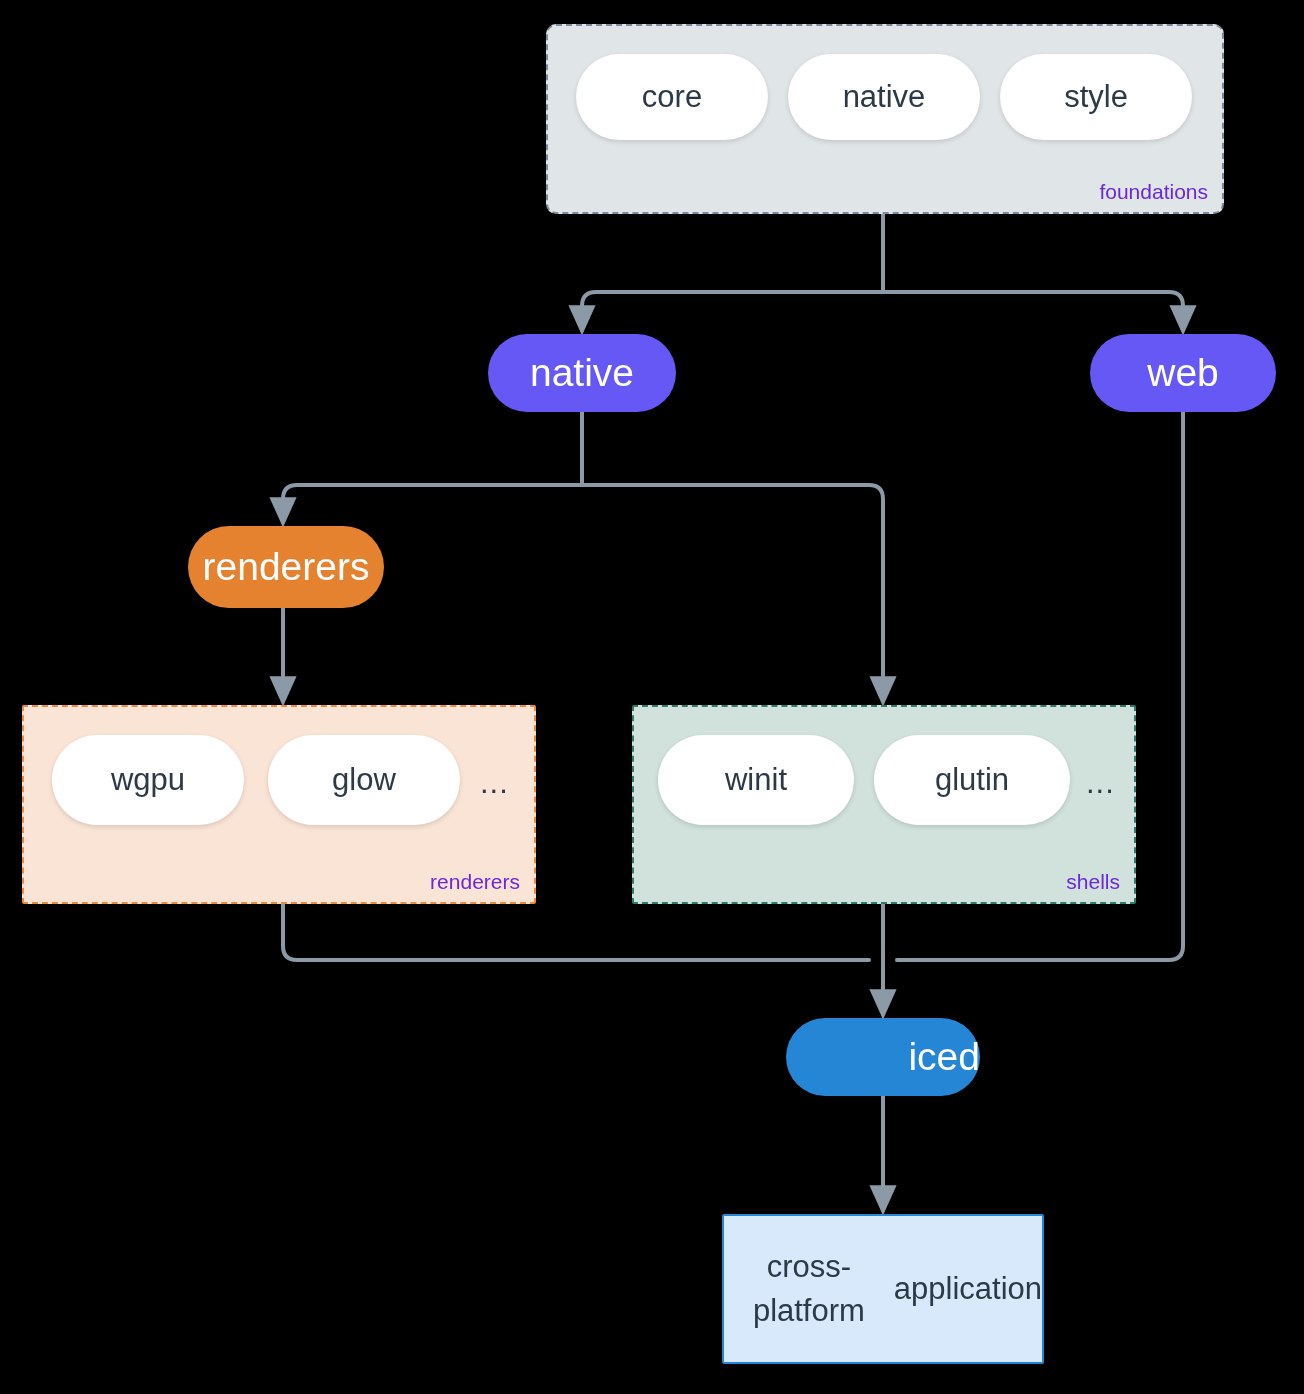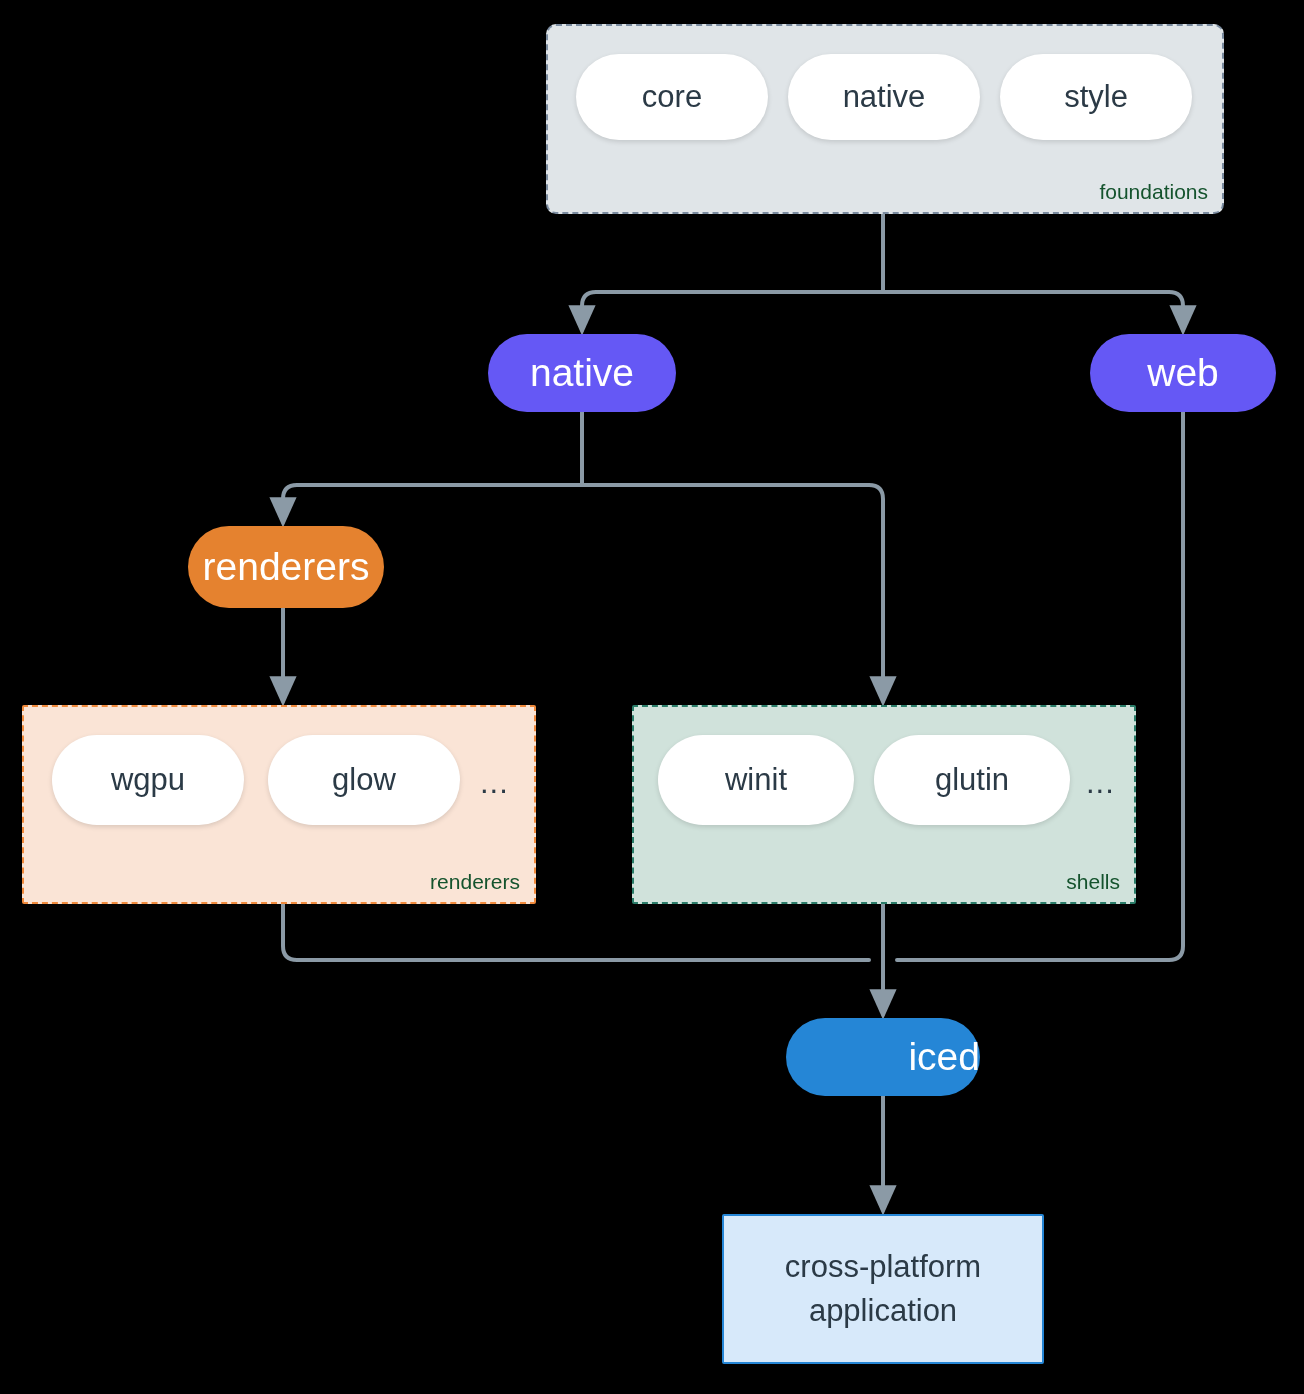"foundations" .cluster-label { color: #14532d -> #6d28d9 }
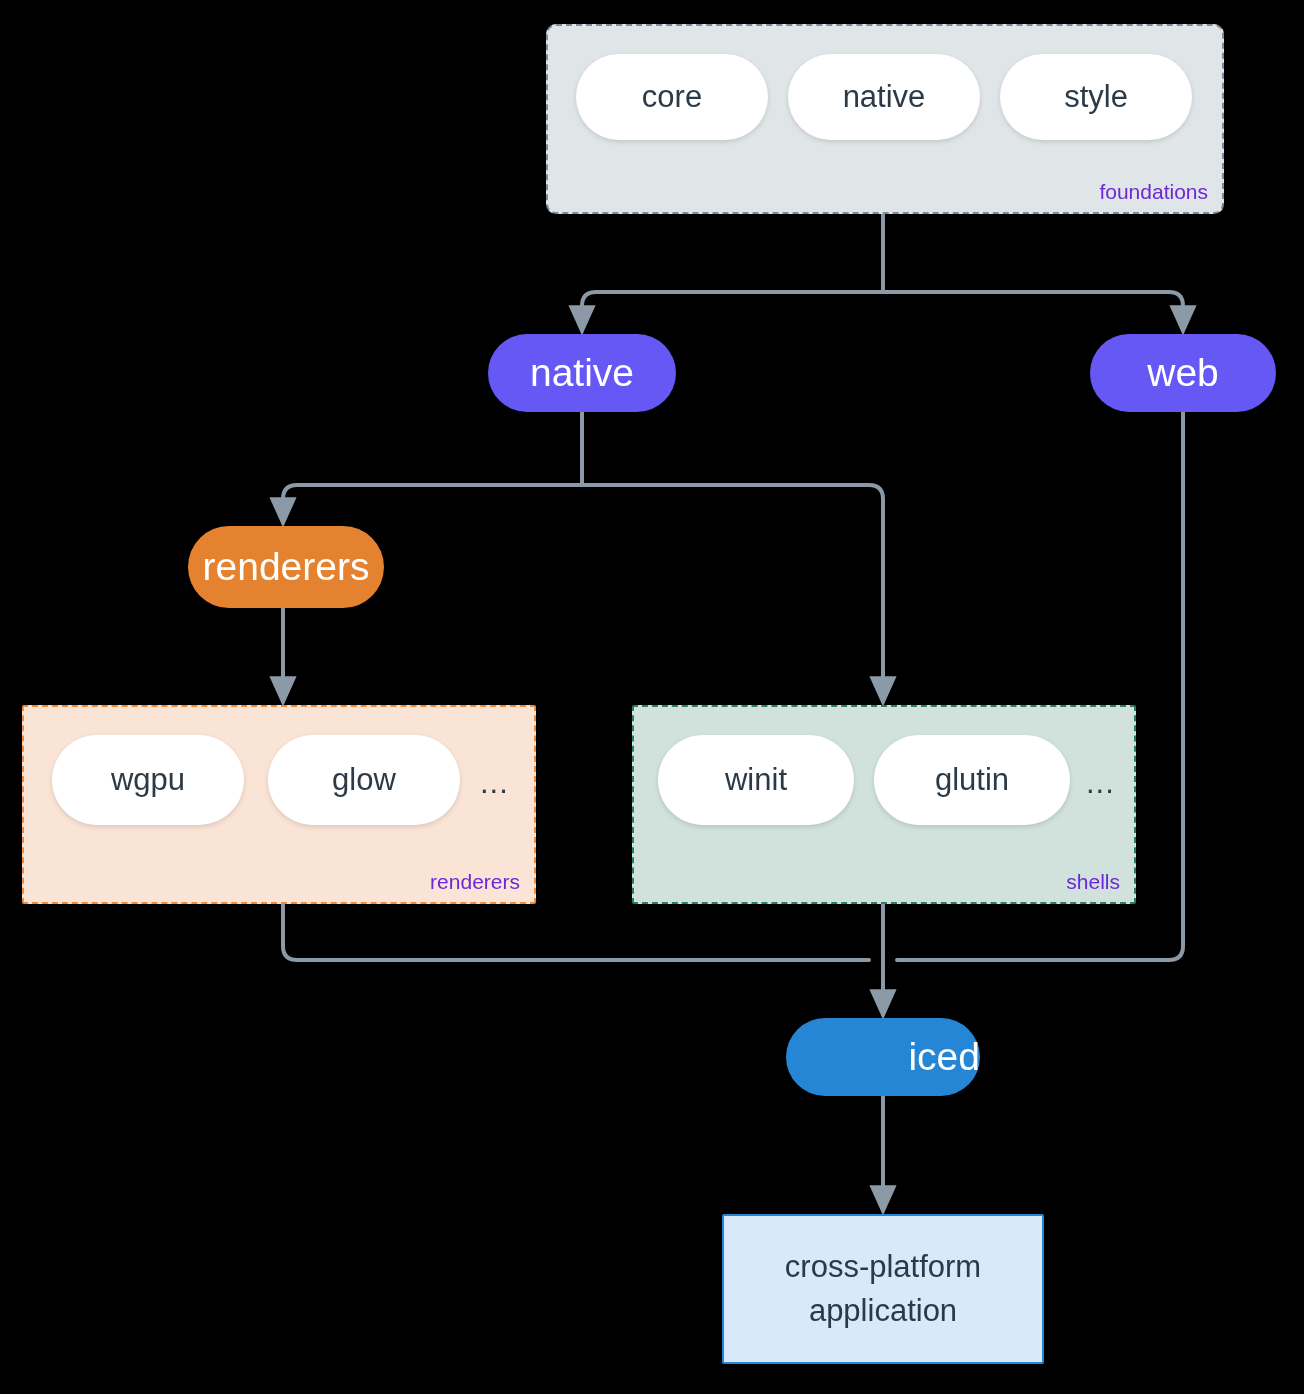"cross-platform" #node-application { flex-direction: column -> row }
